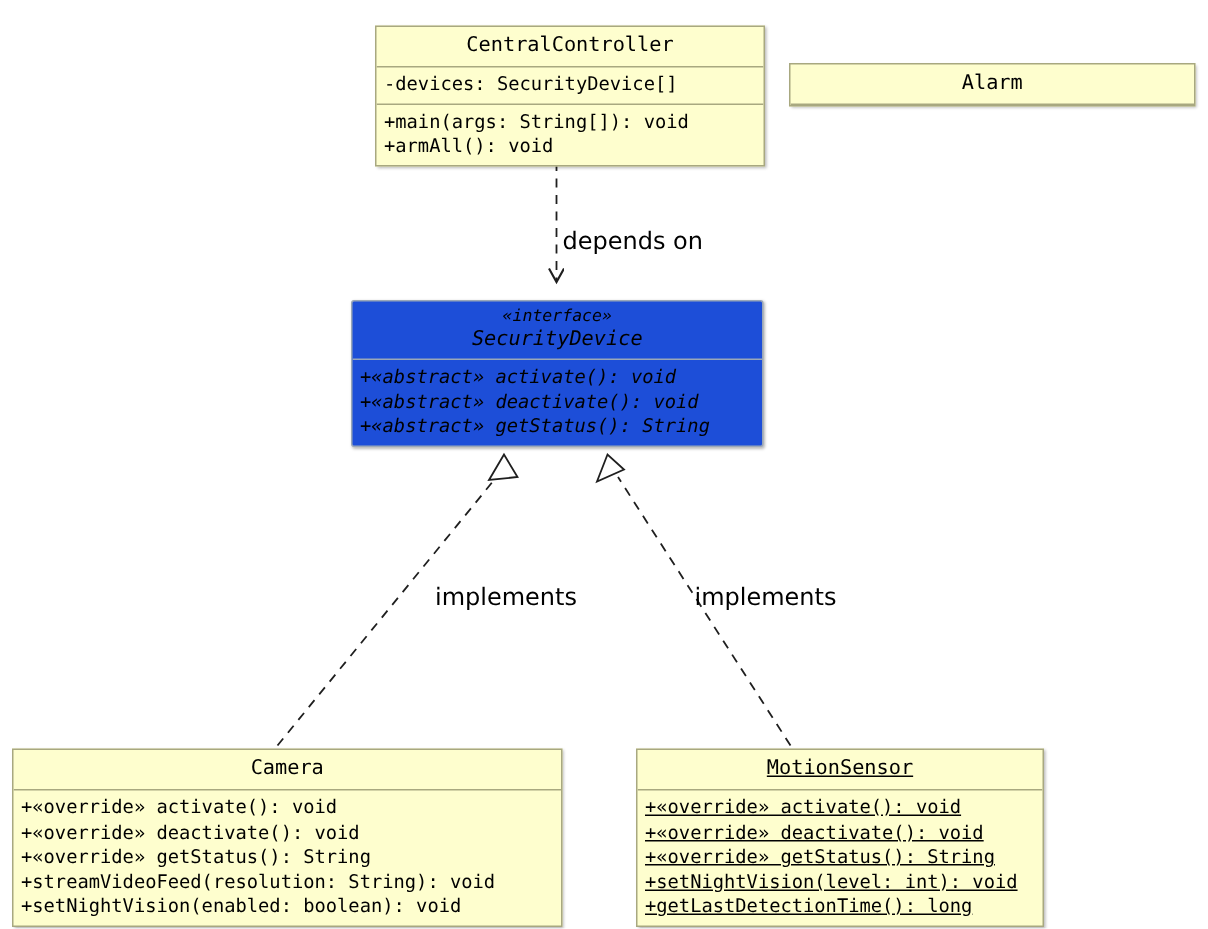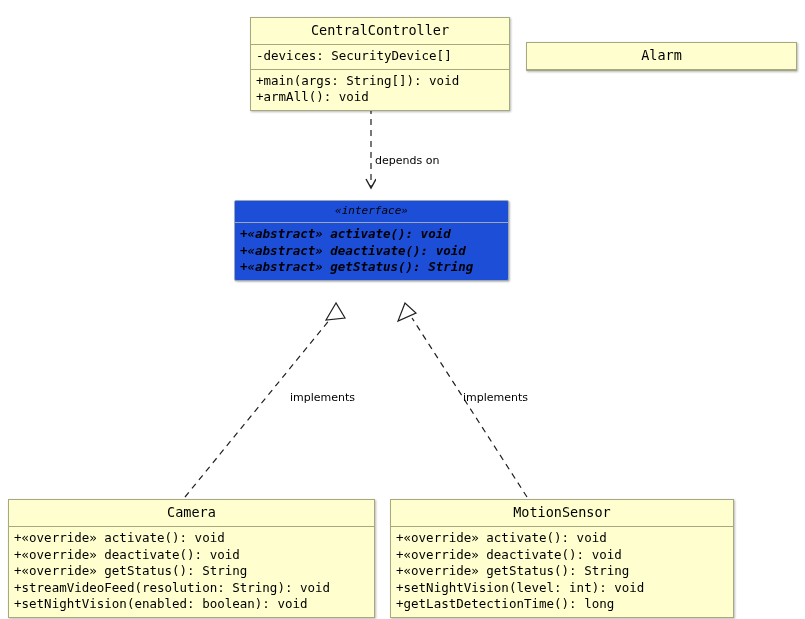"depends on" .edge-label { font-size: 11px -> 16px }
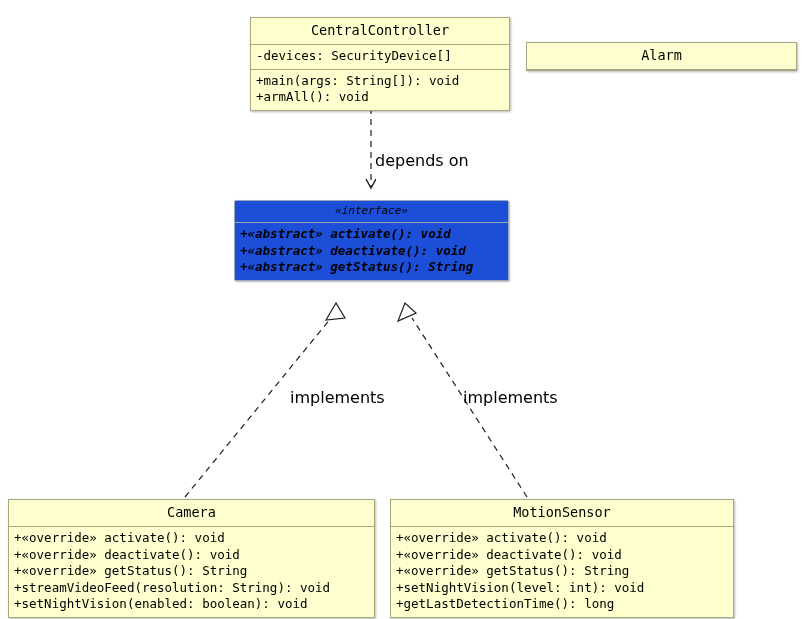"SecurityDevice" span.uml-classname { html: none -> <span>SecurityDevice</span> }
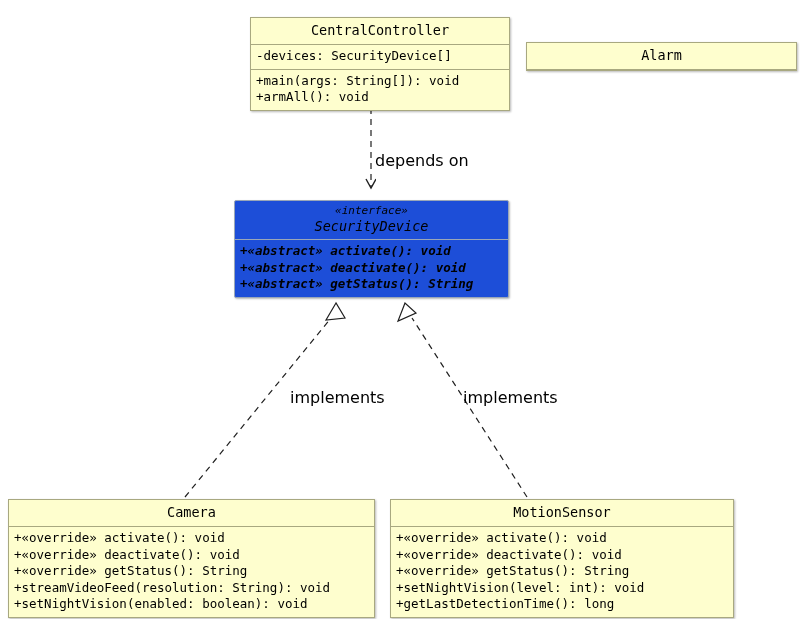"+«abstract» activate(): void" .interface-box .uml-member { font-weight: bold -> none }
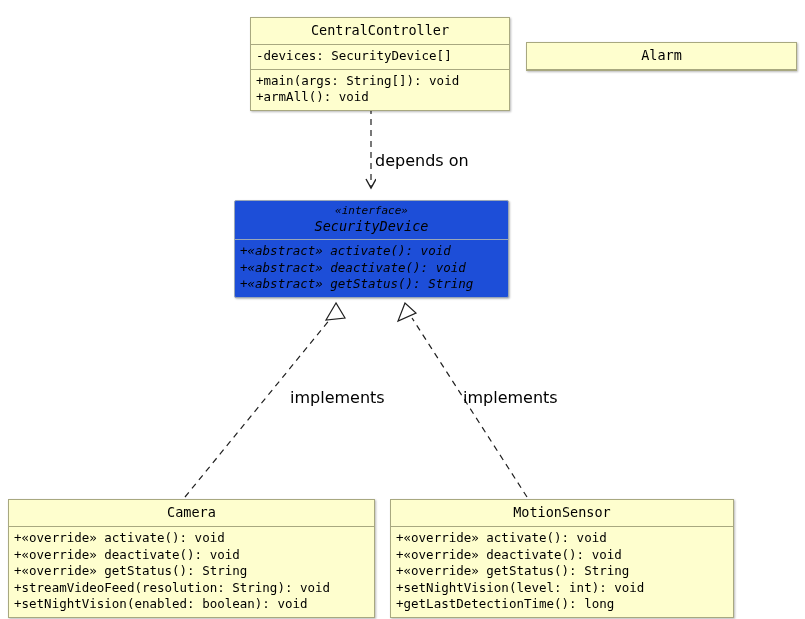"MotionSensor" div.uml-box { left: 390px -> 424px; text-decoration: none -> underline; width: 344px -> 272px }
